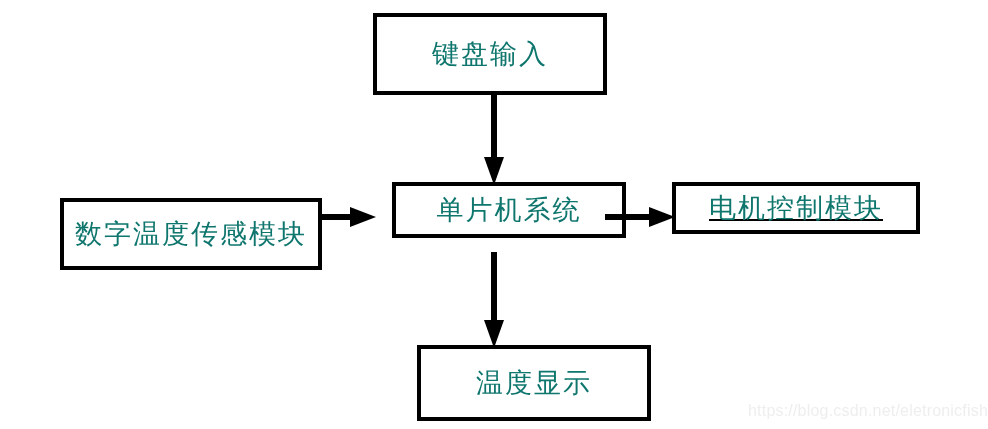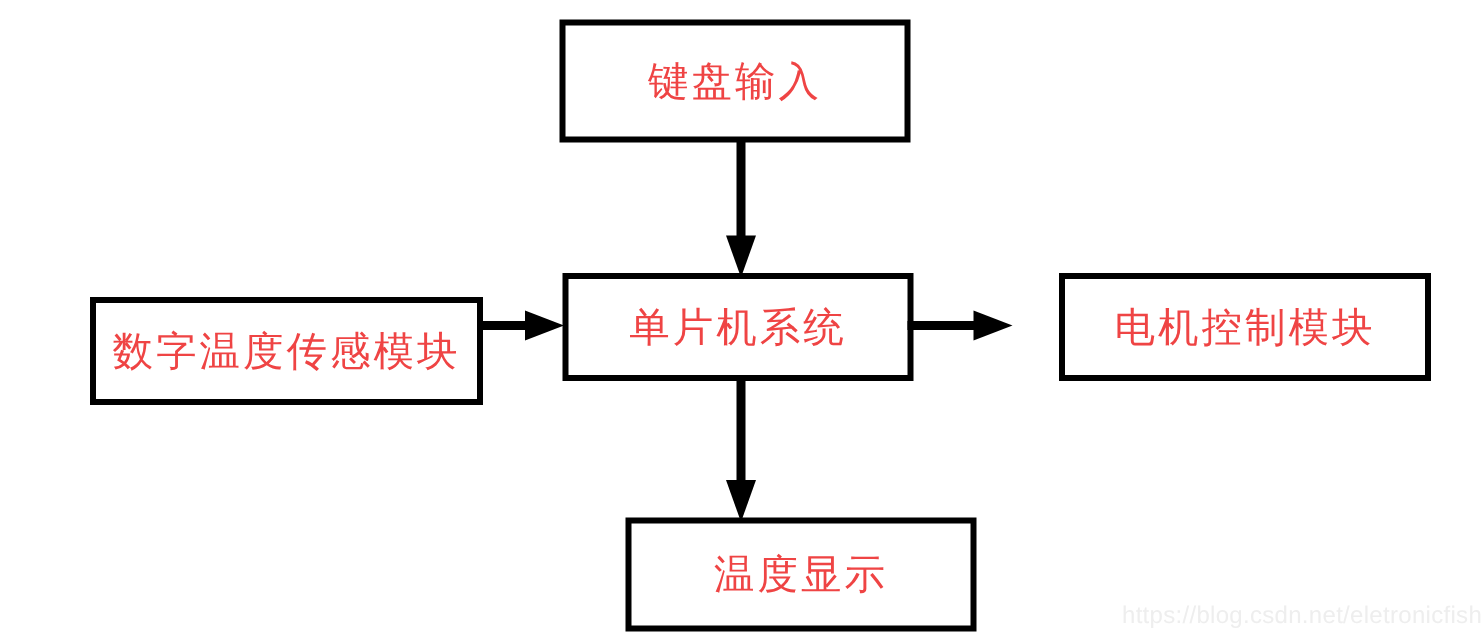"键盘输入" .node-label { color: #ef4444 -> #0f766e }
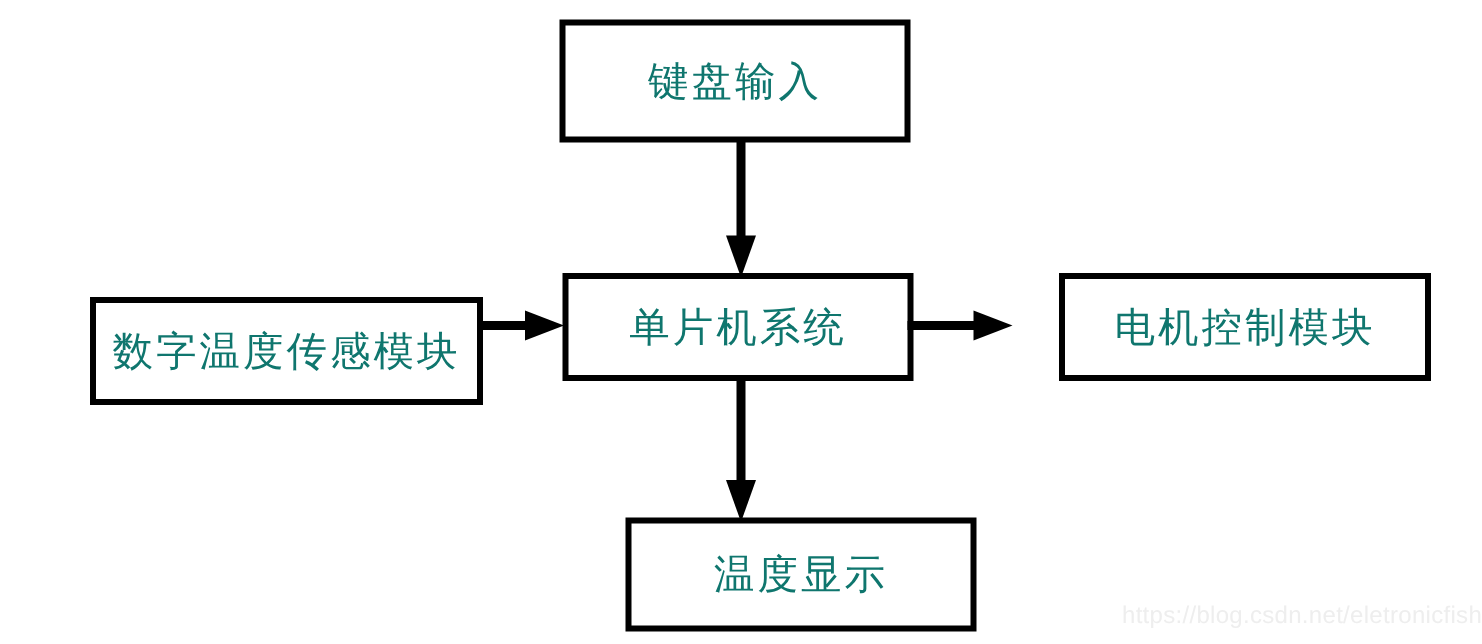"单片机系统" #node-mcu-system { height: 72px -> 56px; left: 375px -> 392px }
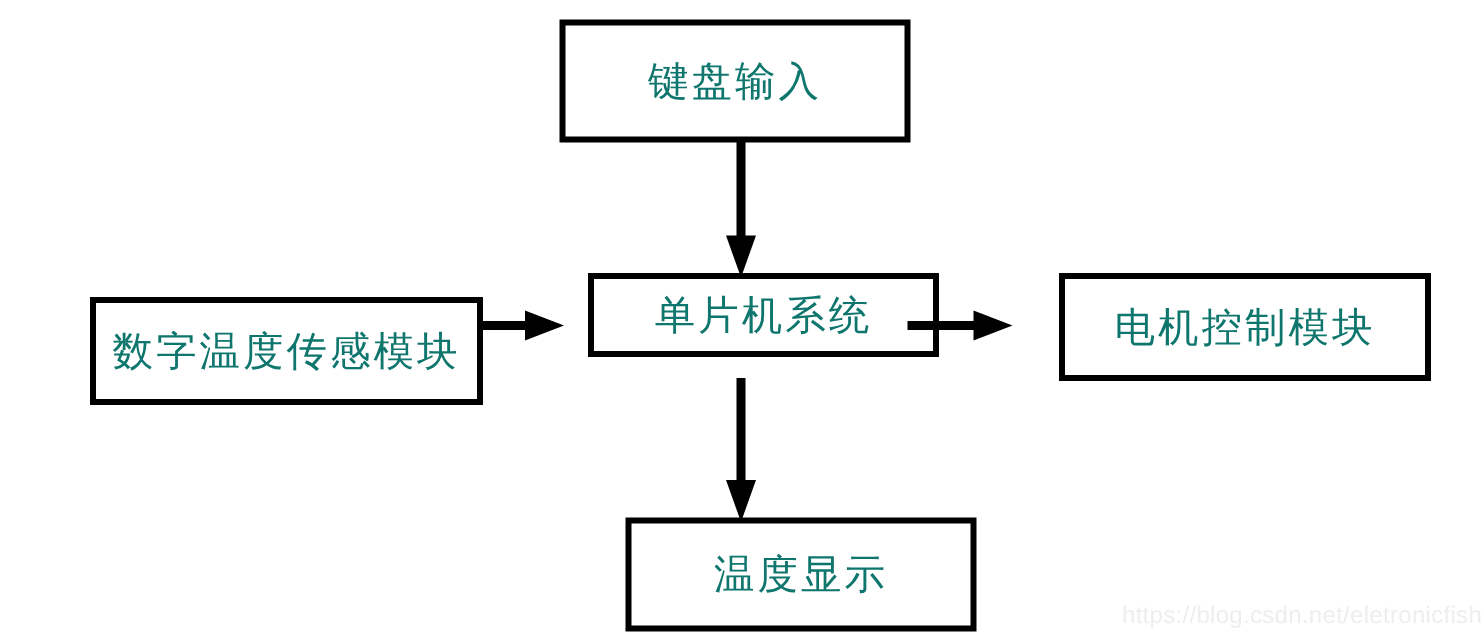"电机控制模块" #node-motor-control { height: 72px -> 52px; left: 706px -> 672px; text-decoration: none -> underline }
